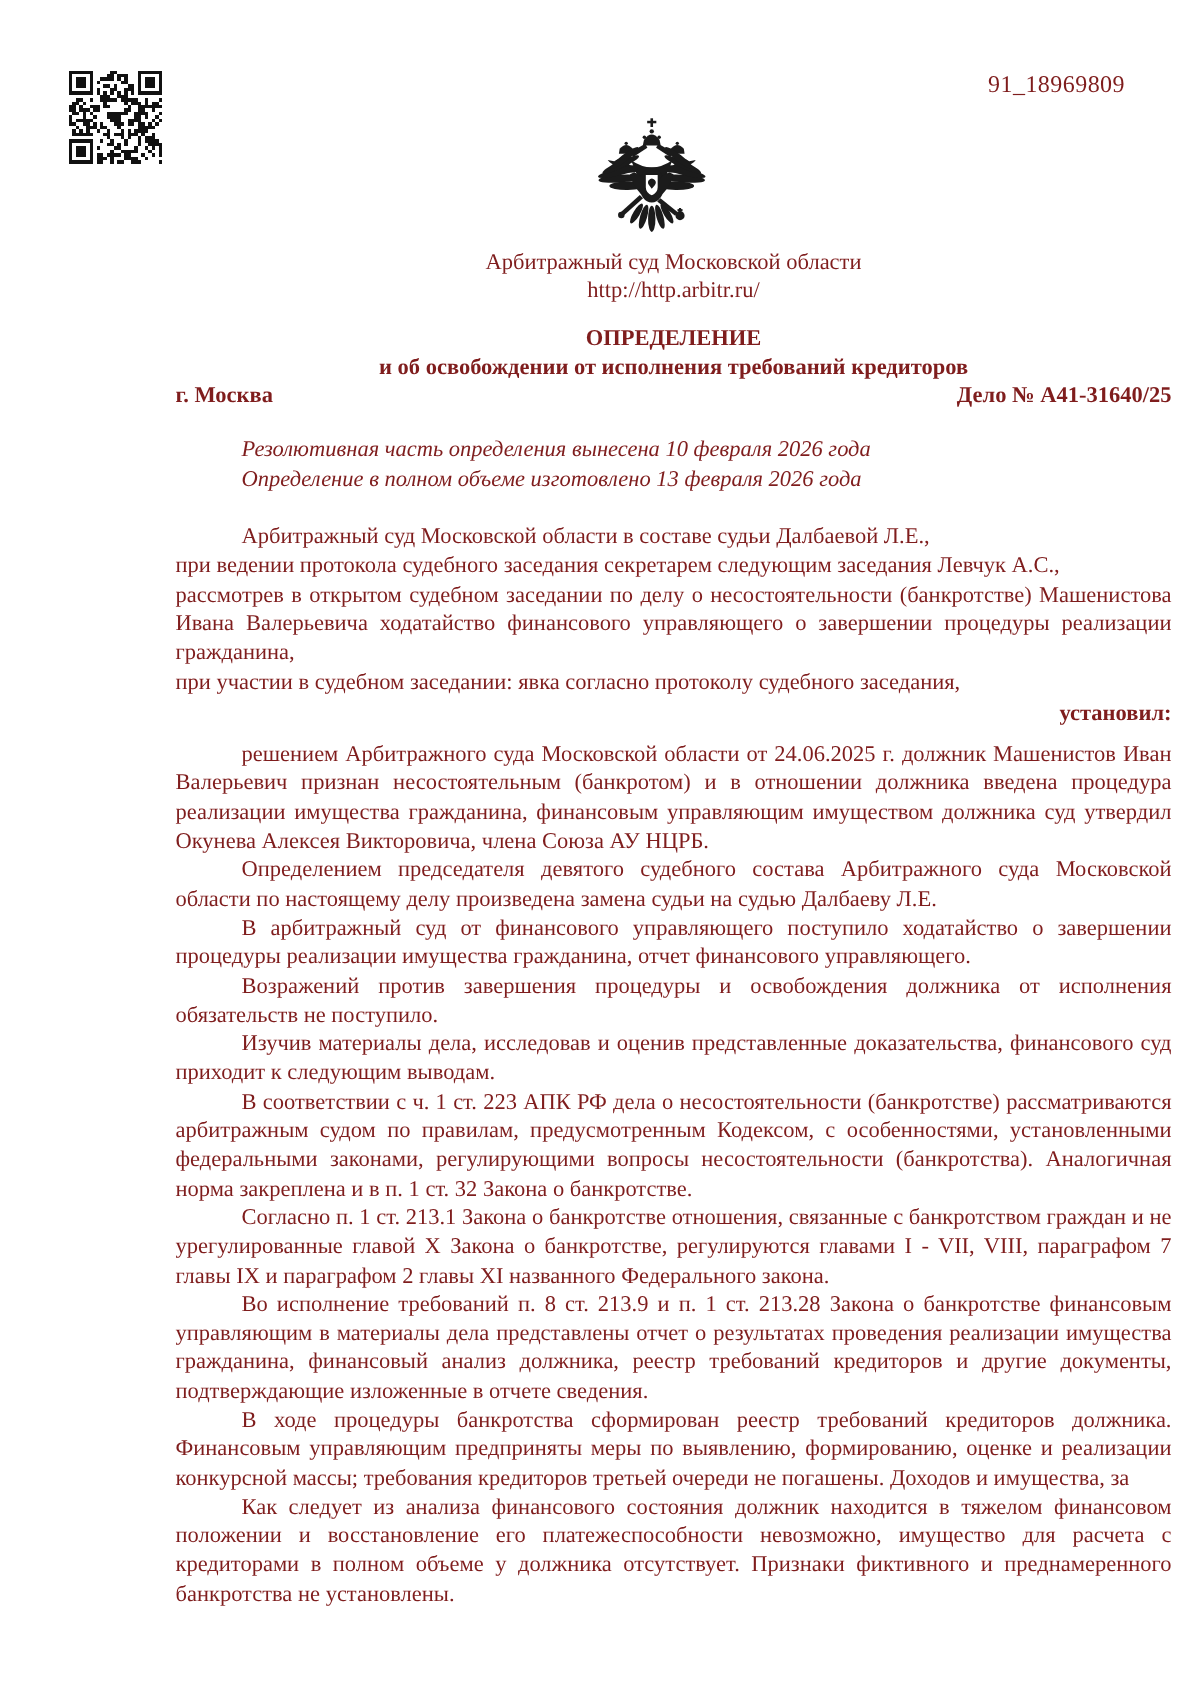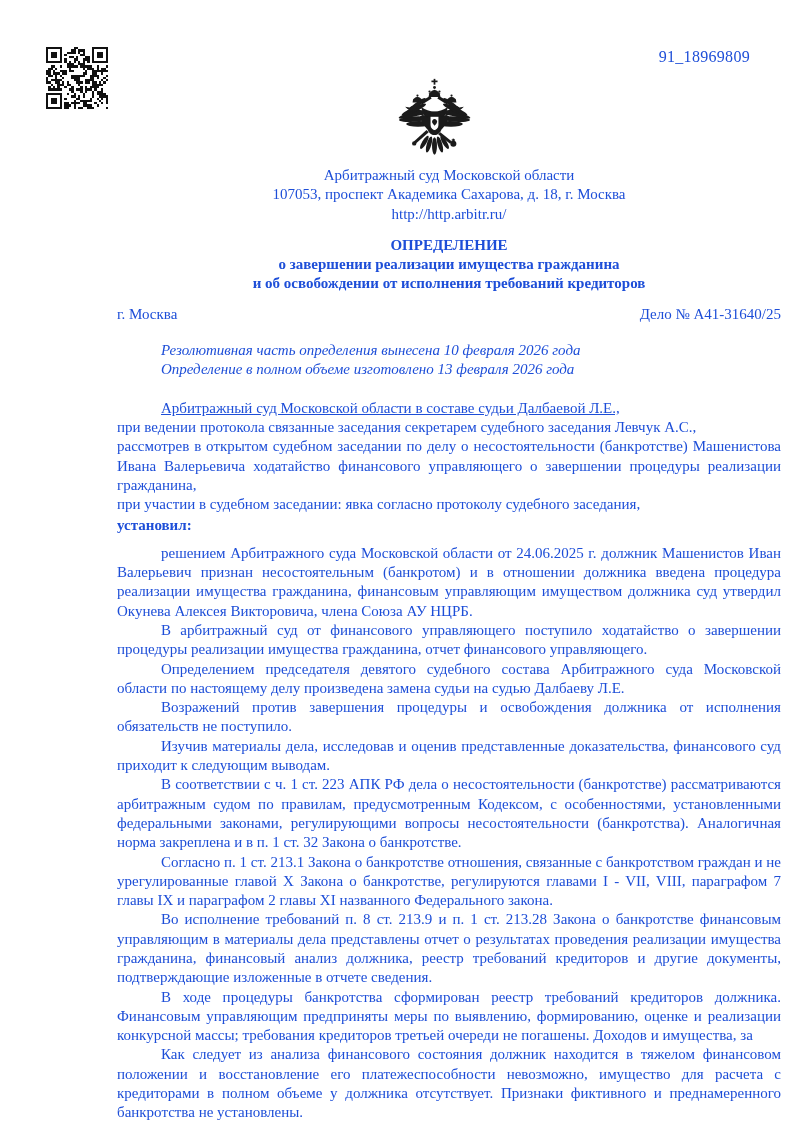"91_18969809" .page { color: #1d4ed8 -> #7f1d1d }
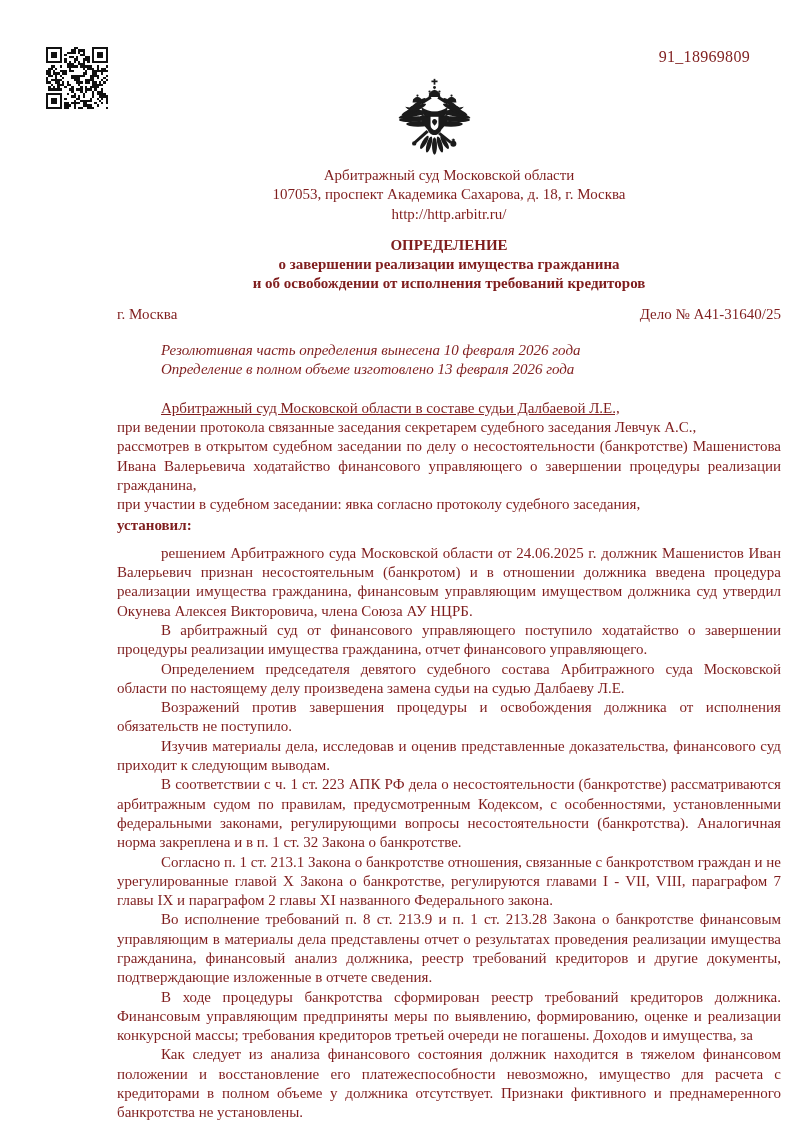"107053, проспект Академика Сахарова, д." p.line { html: <p>107053, проспект Академика Сахарова, д. 18, г. Москва</p> -> none }
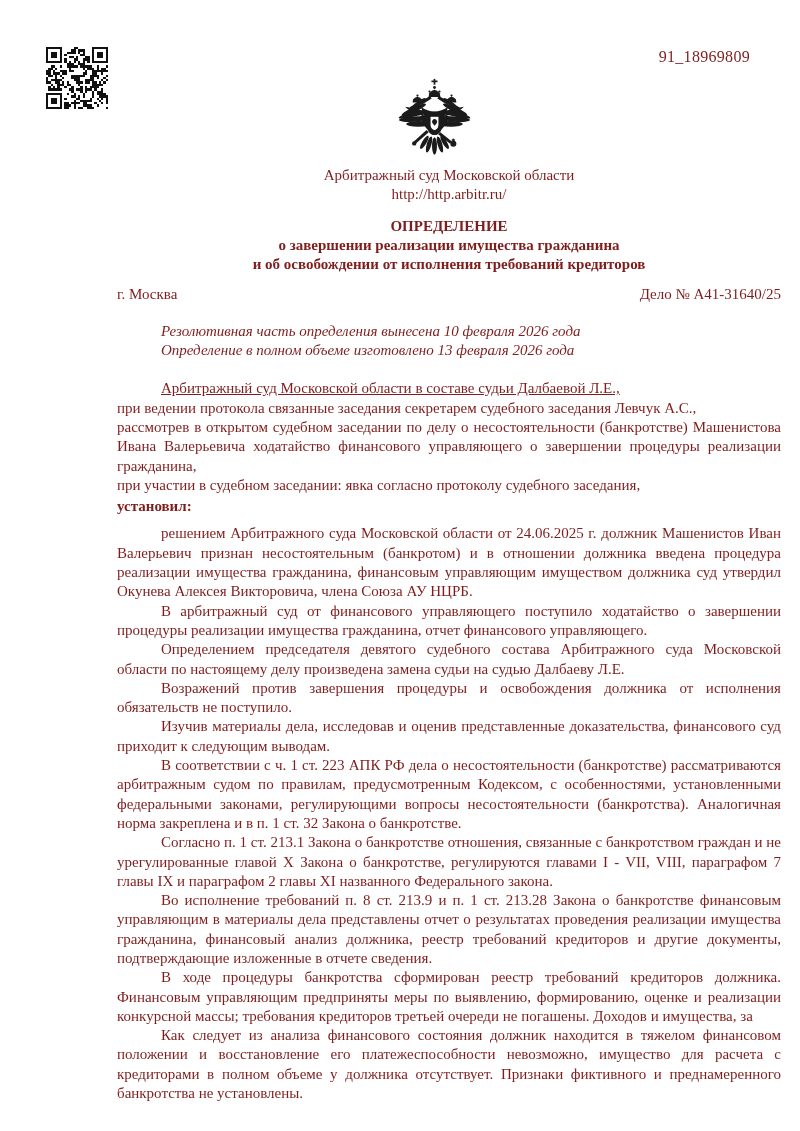"о завершении реализации имущества" p.line { html: <p>о завершении реализации имущества гражданина</p> -> none }
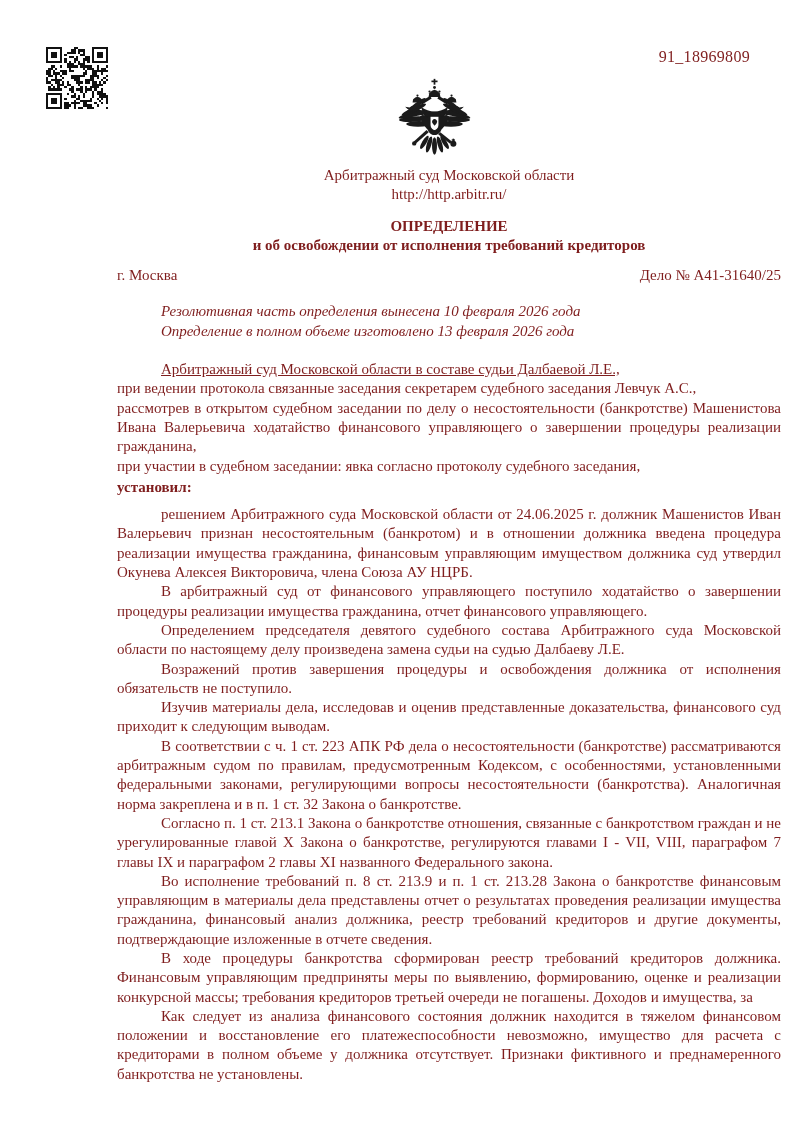"г. Москва" .case-row { font-weight: none -> bold; margin-top: 11px -> none }
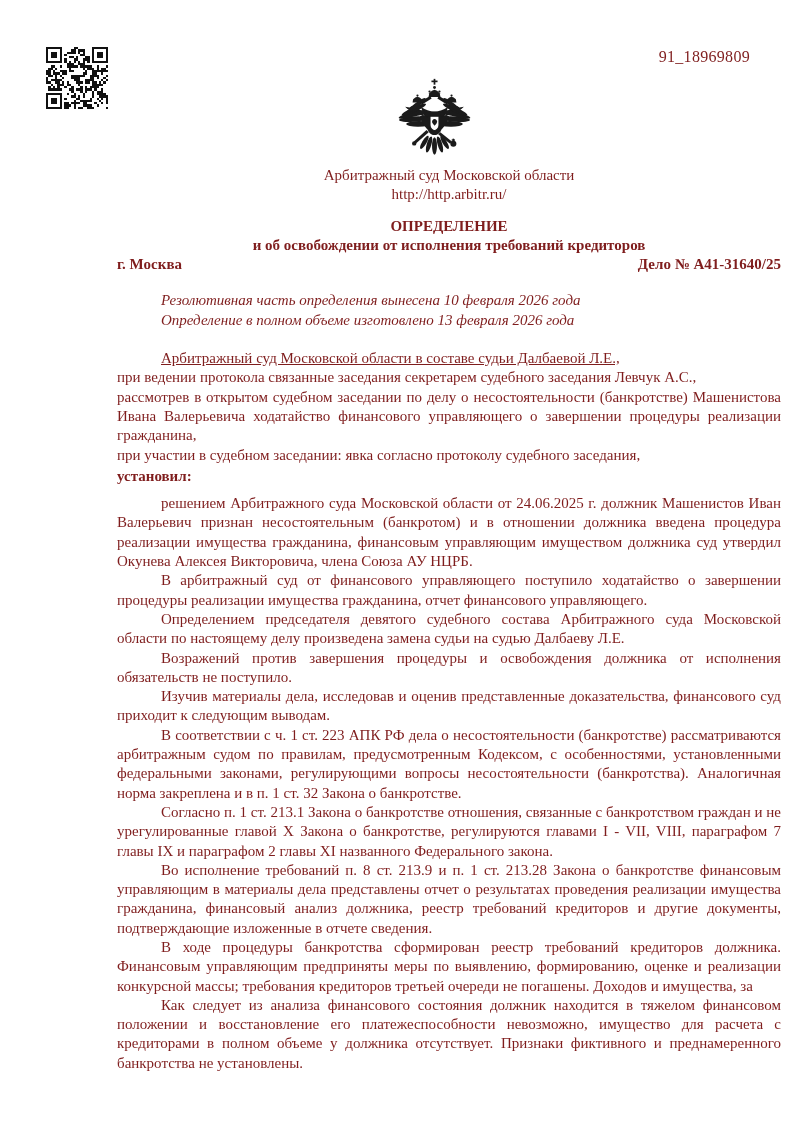"Арбитражный суд Московской области в" p.ind { text-decoration: underline -> none }
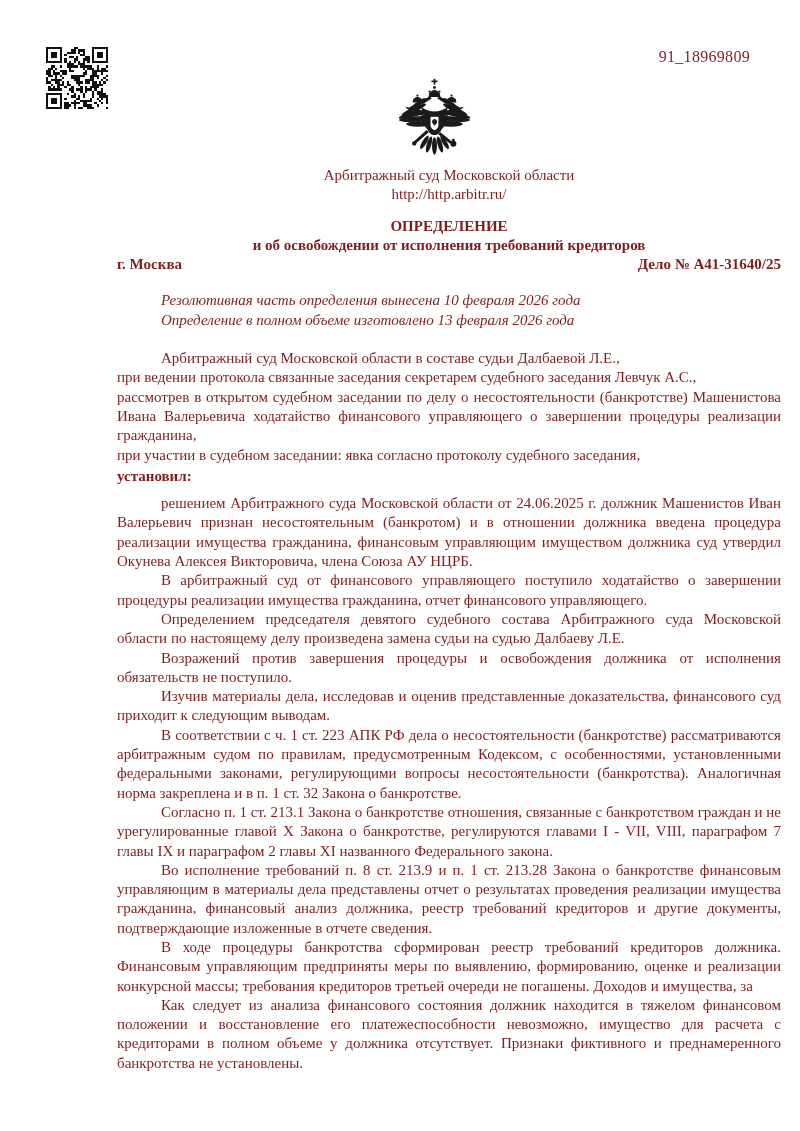"при ведении протокола связанные" p.just { text: связанные заседания секретарем судебного -> судебного заседания секретарем следующим }
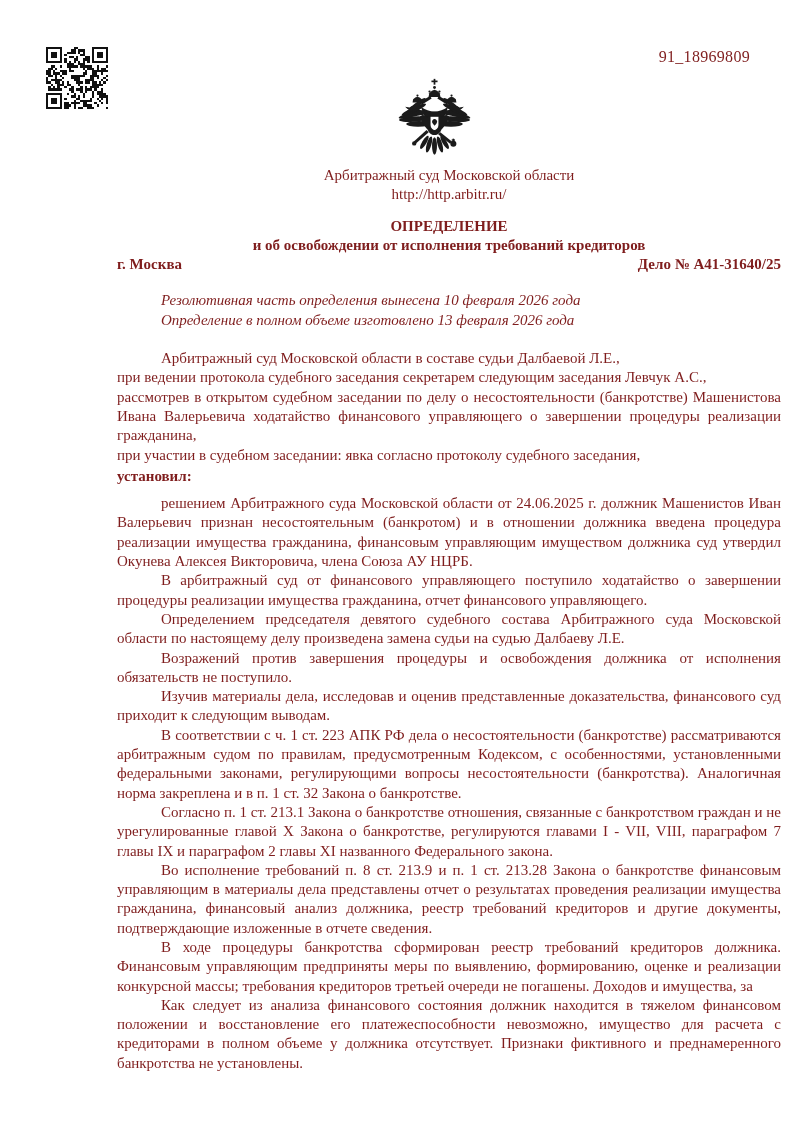"установил:" .ruling-word { text-align: left -> right }
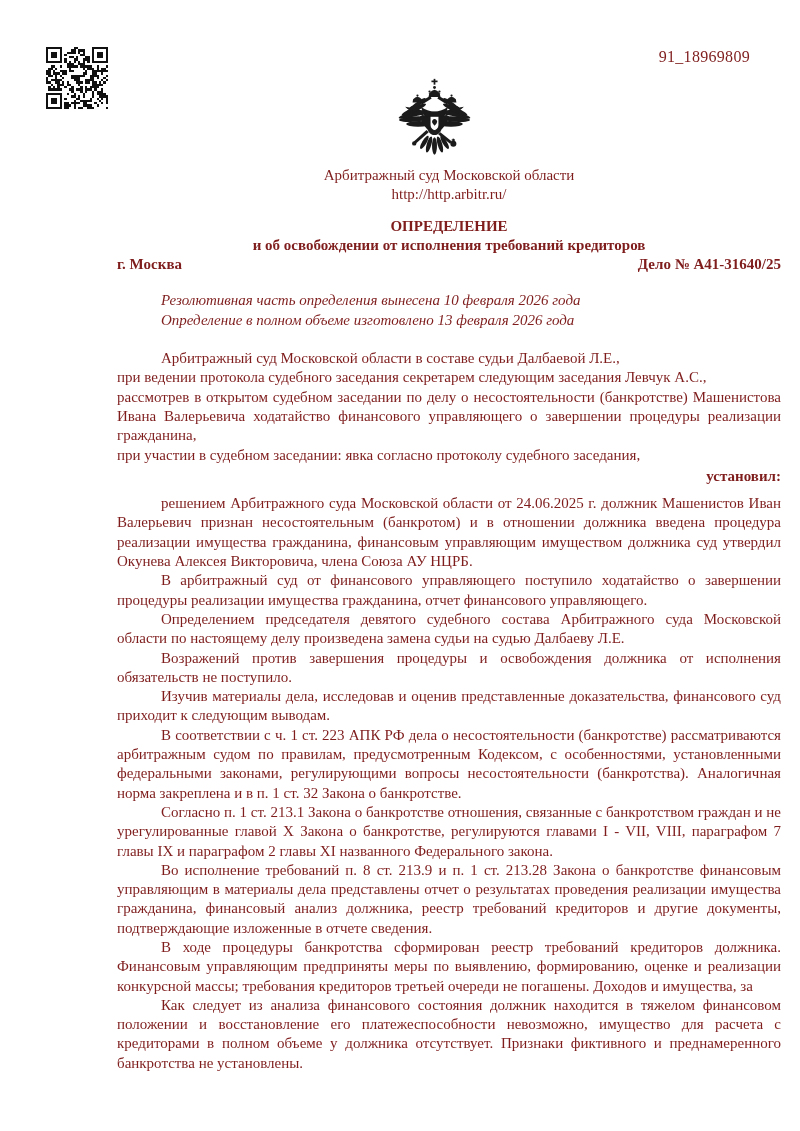"В арбитражный суд от финансового" p { order: before "Определением председателя девятого" -> after "Определением председателя девятого" }
